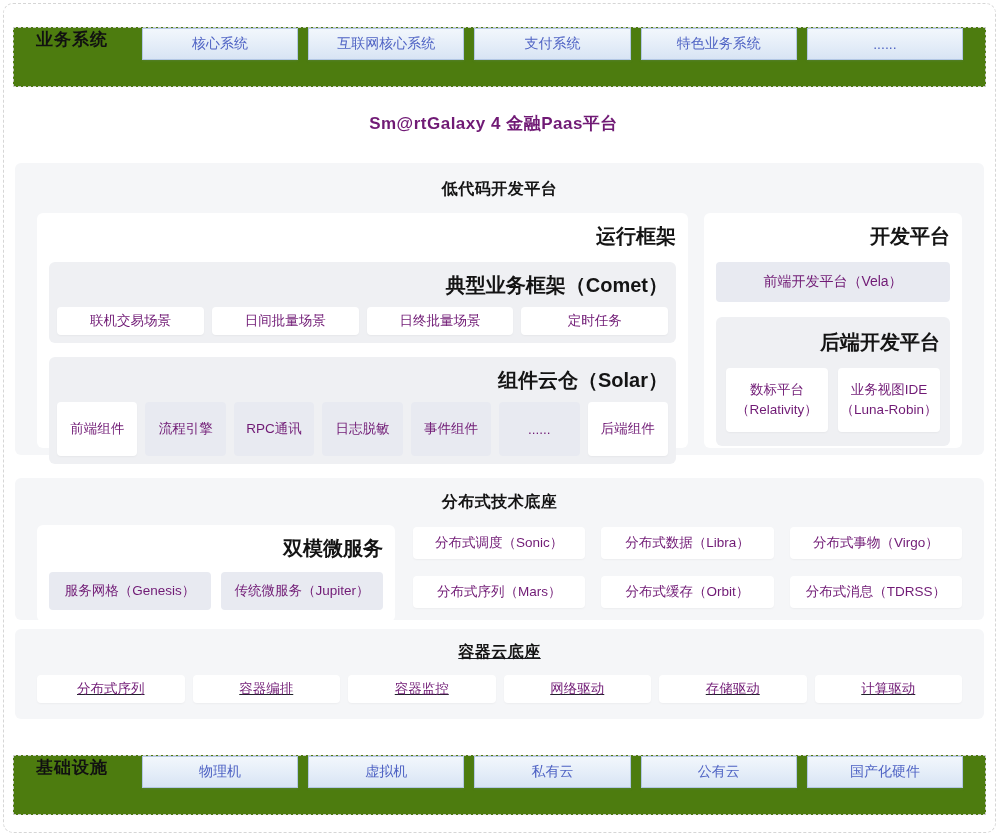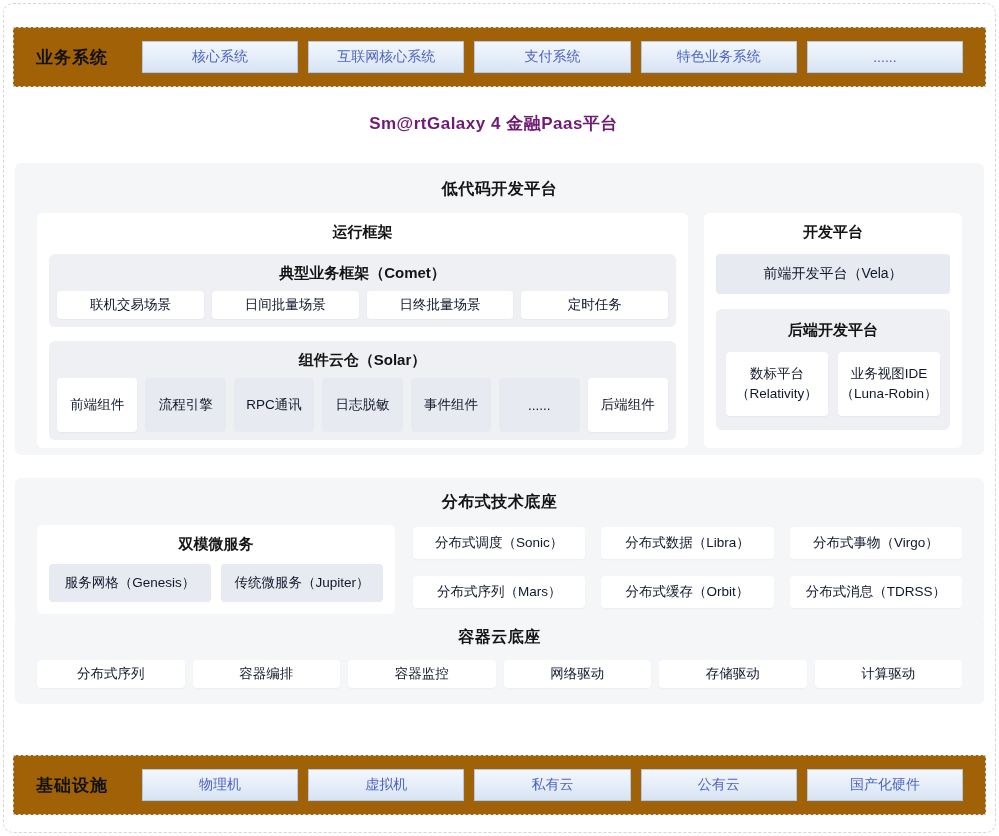"业务系统" .strip { align-items: center -> flex-start; background: #a16207 -> #4d7c0f }
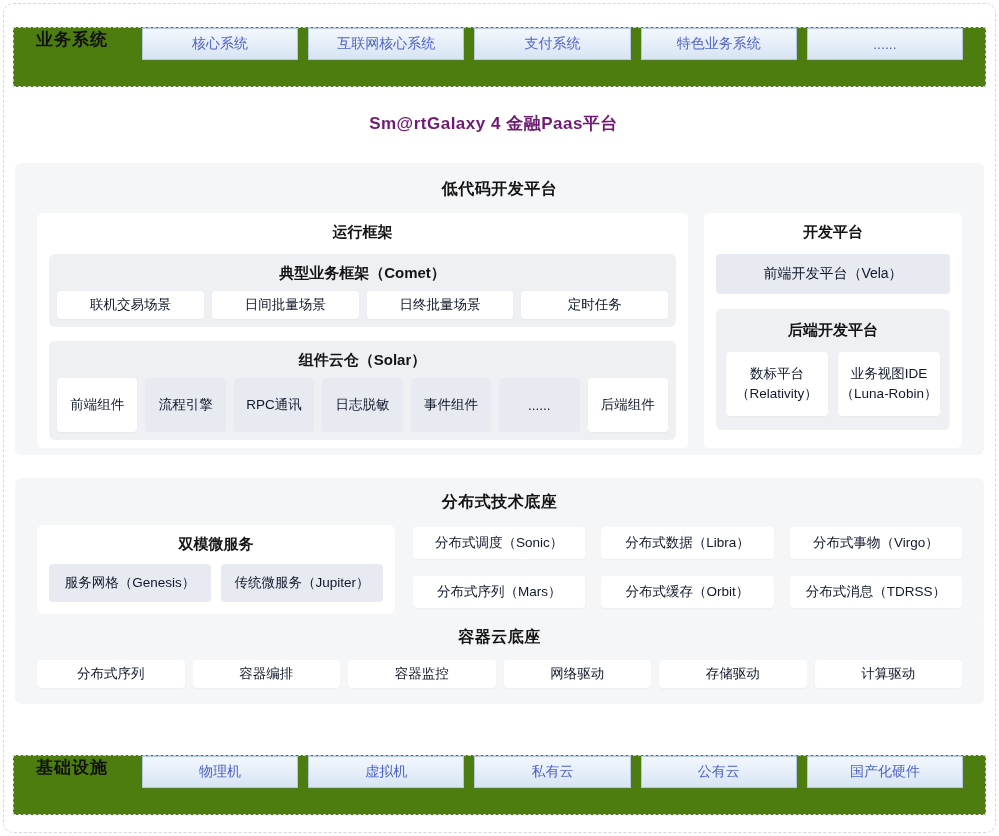"运行框架" .box-title { font-size: 15px -> 20px; text-align: center -> right }
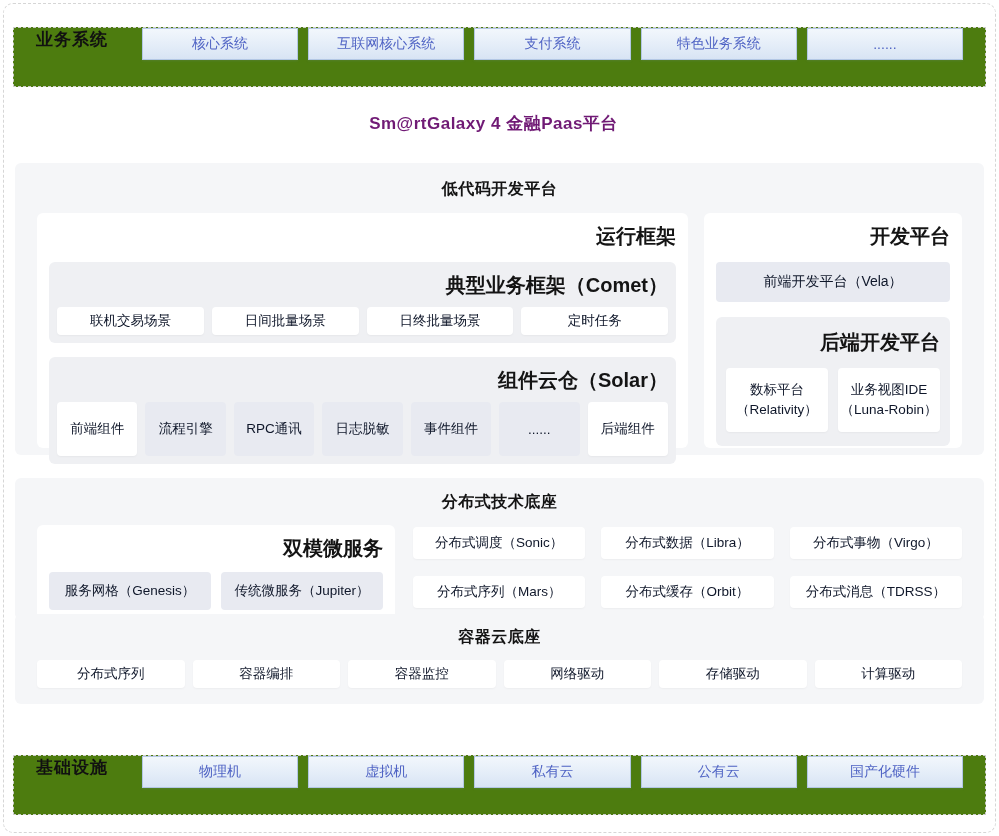"前端开发平台（Vela）" .chip { color: #0f172a -> #701a75 }
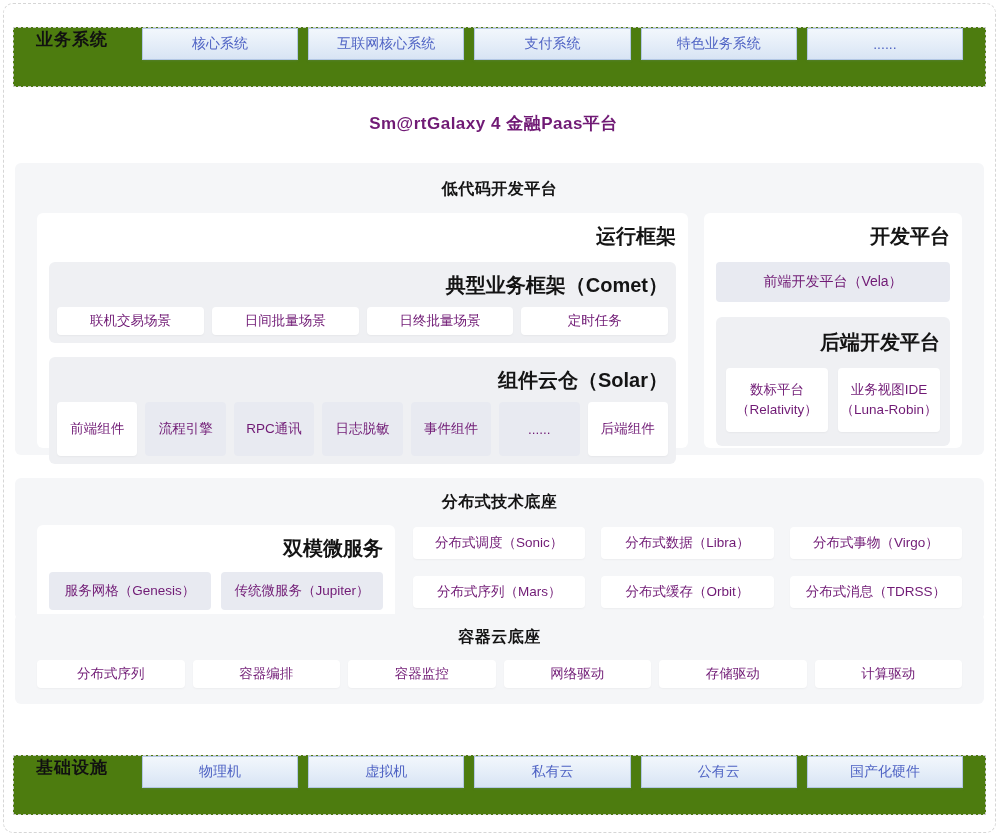"容器云底座" #containercloud { text-decoration: none -> underline; top: 614px -> 629px }
